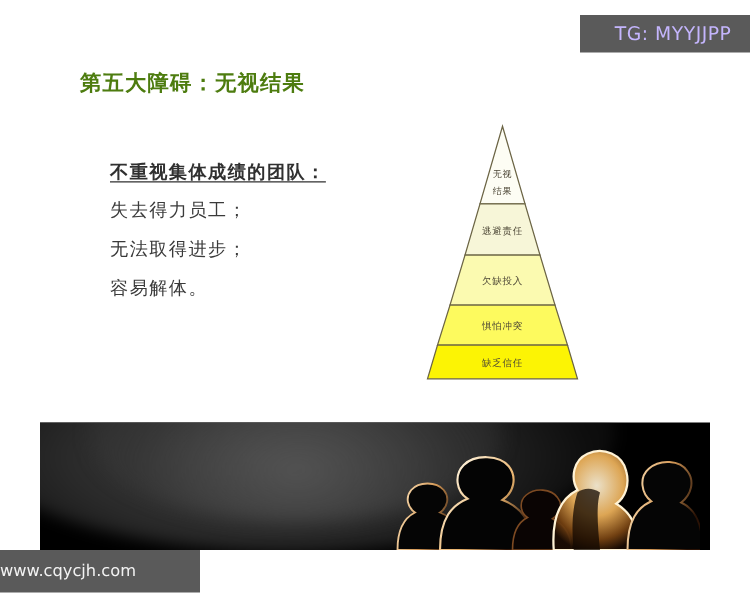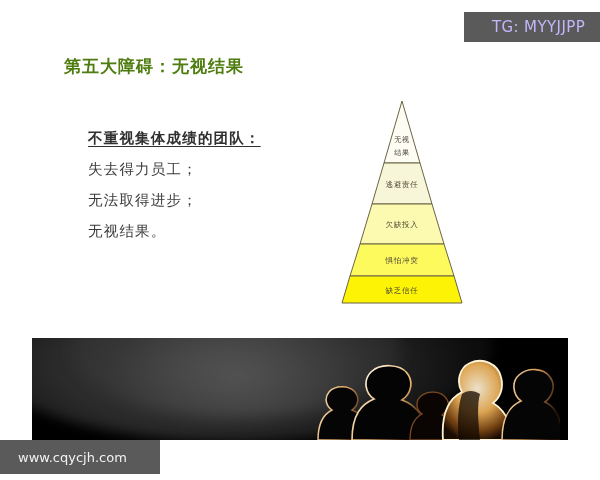"无视结果。" div.line { text: 无视结果 -> 容易解体 }
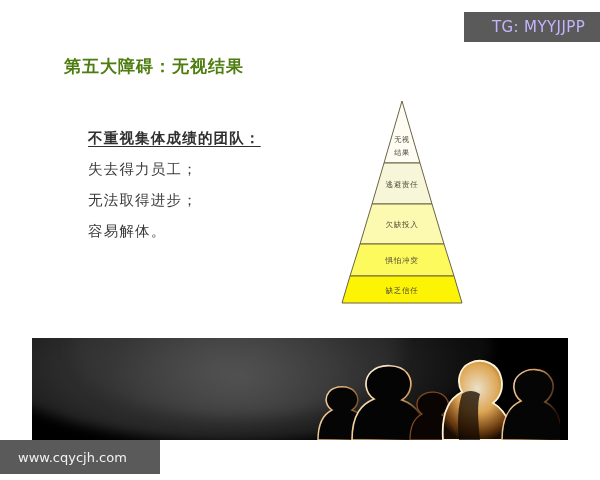"www.cqycjh.com" #watermark { padding-left: 18px -> none }
